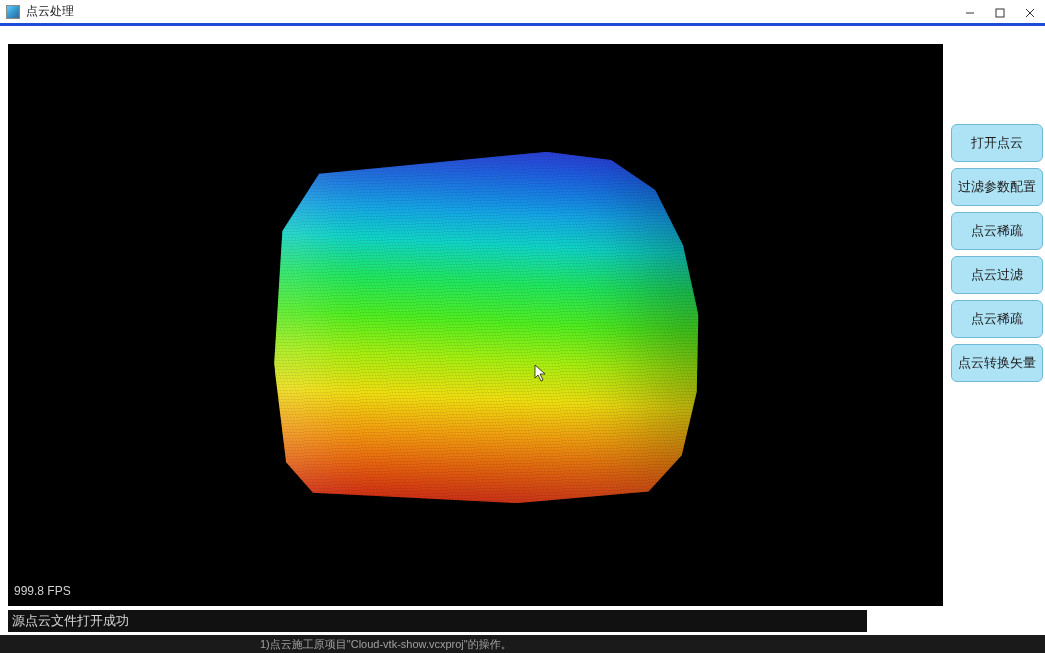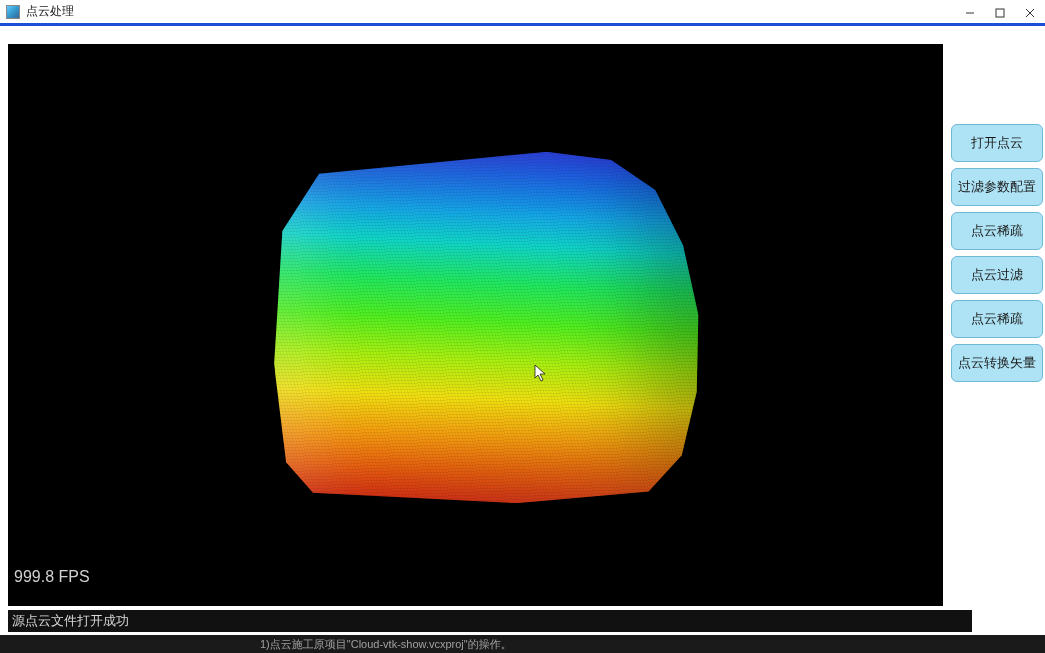"999.8 FPS" .fps-label { bottom: 20px -> 8px; font-size: 16px -> 12px }
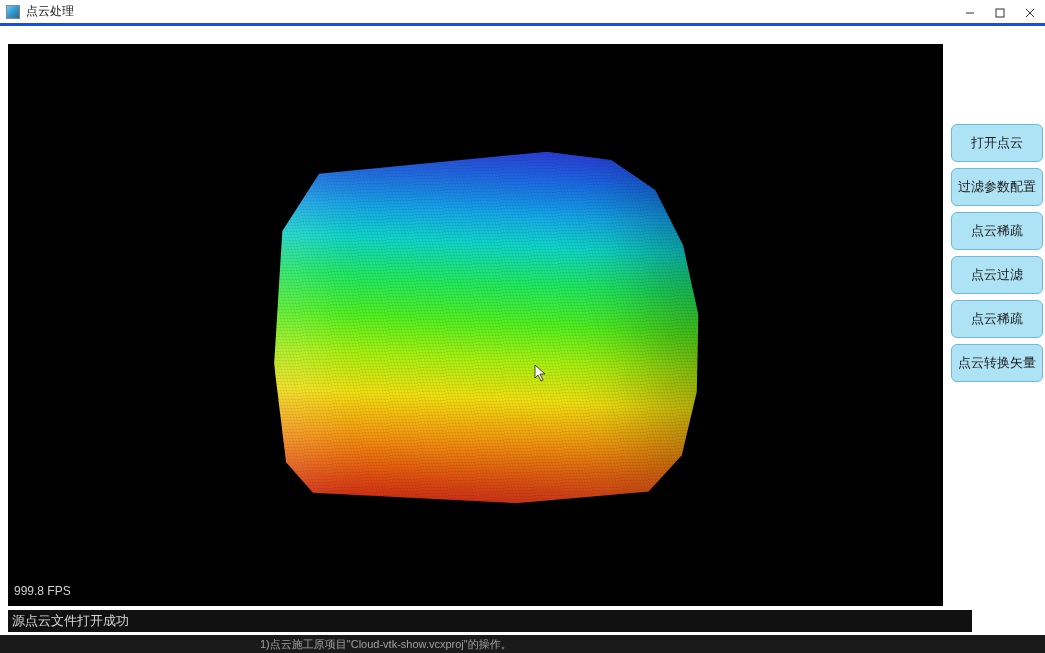"源点云文件打开成功" .status-bar { width: 964px -> 859px }
